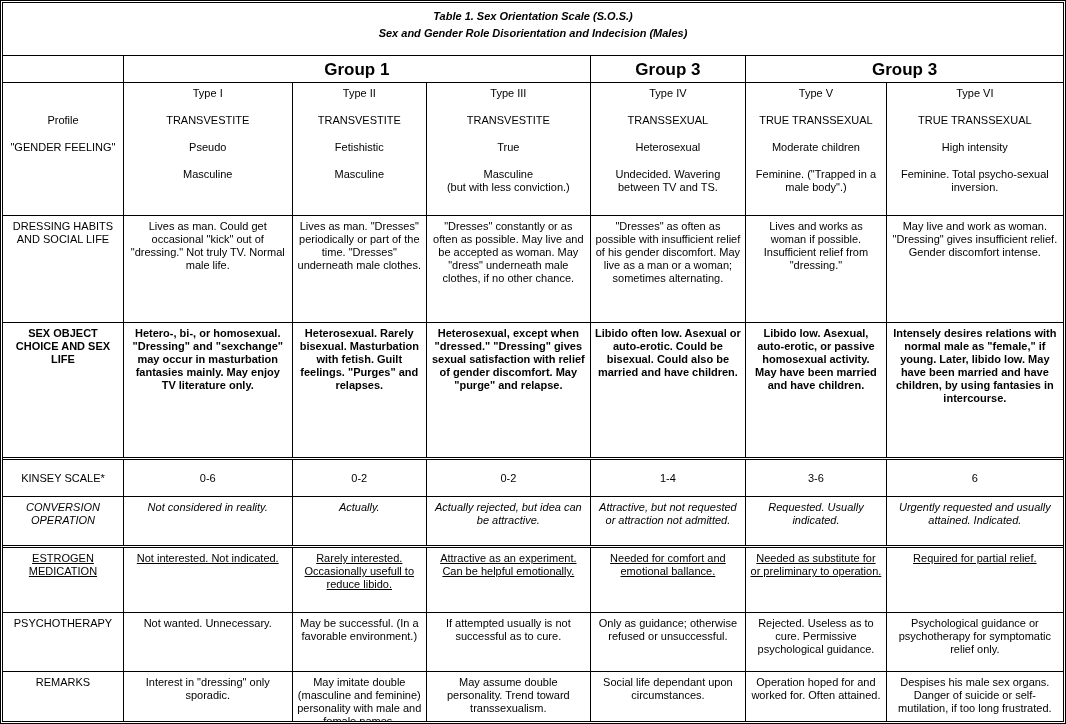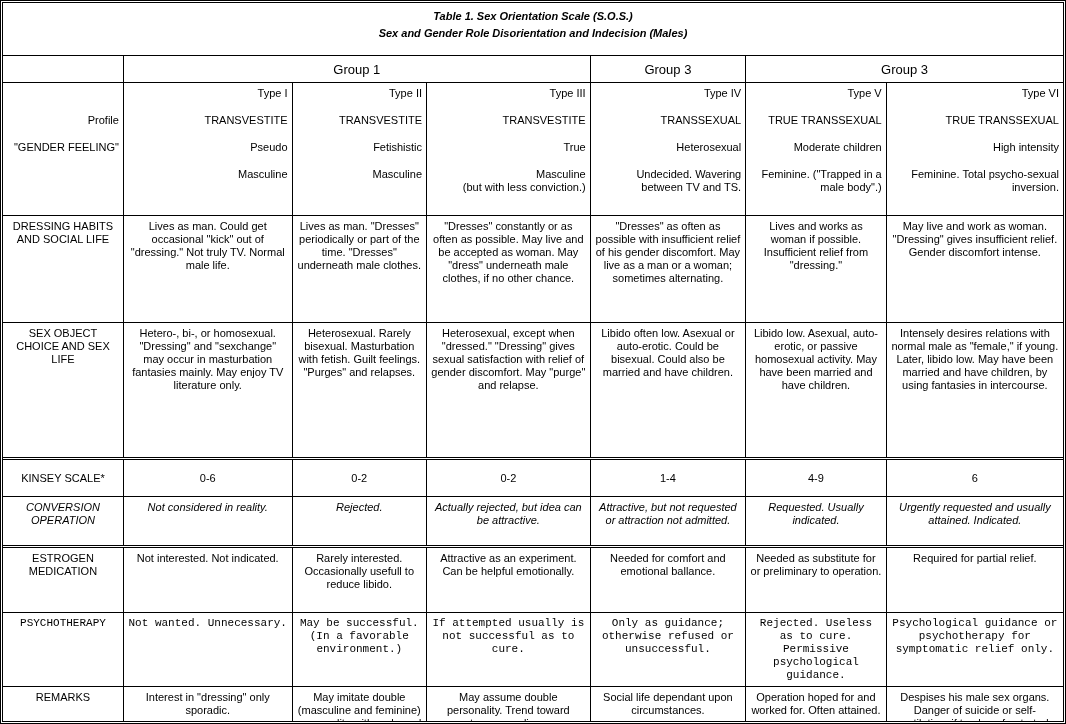"Group 1" tr.h-group td { font-size: 13px -> 17px; font-weight: normal -> bold }
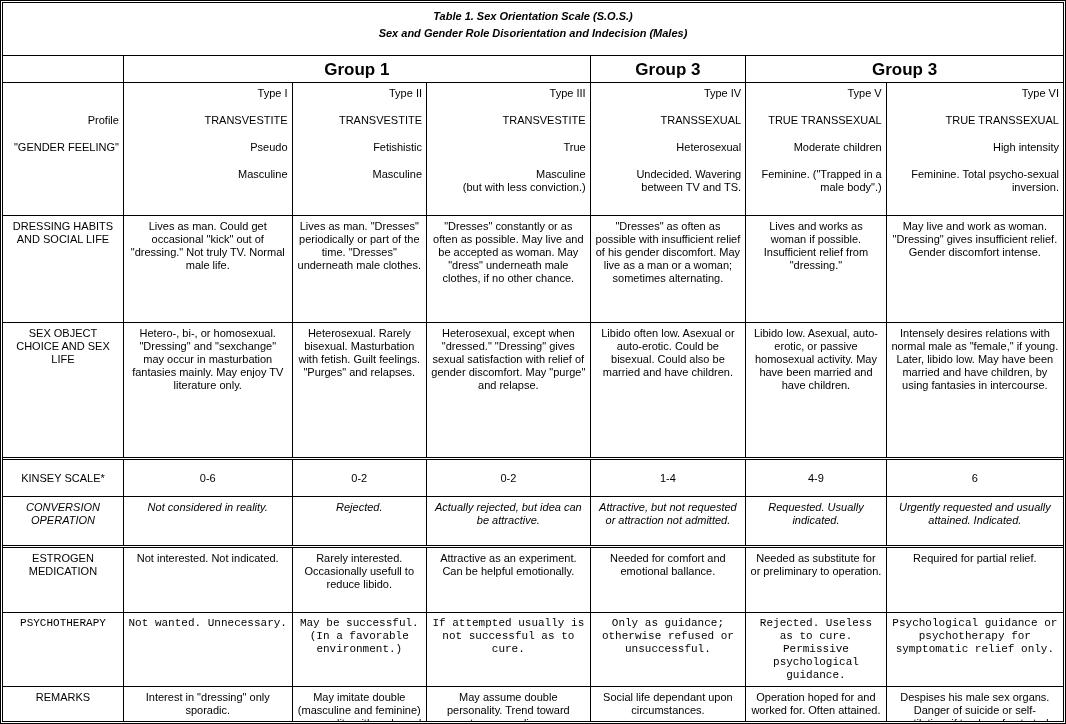"Type I" .pl { text-align: right -> none }
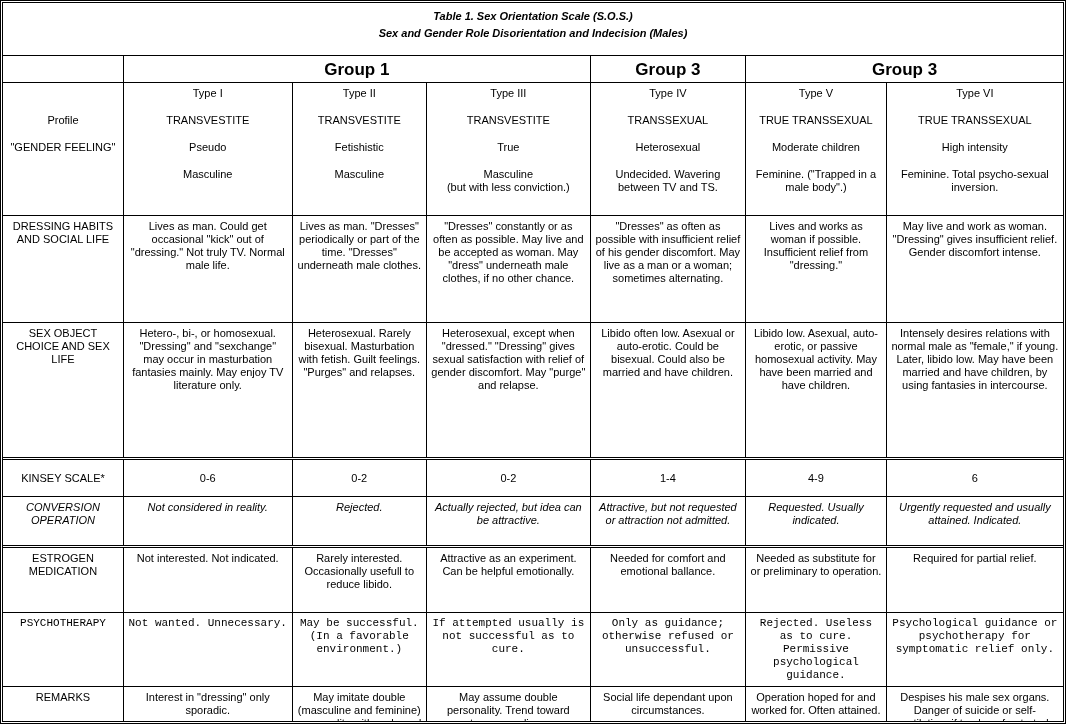"SEX OBJECT CHOICE AND SEX" tr.h-sex td { font-weight: none -> bold }
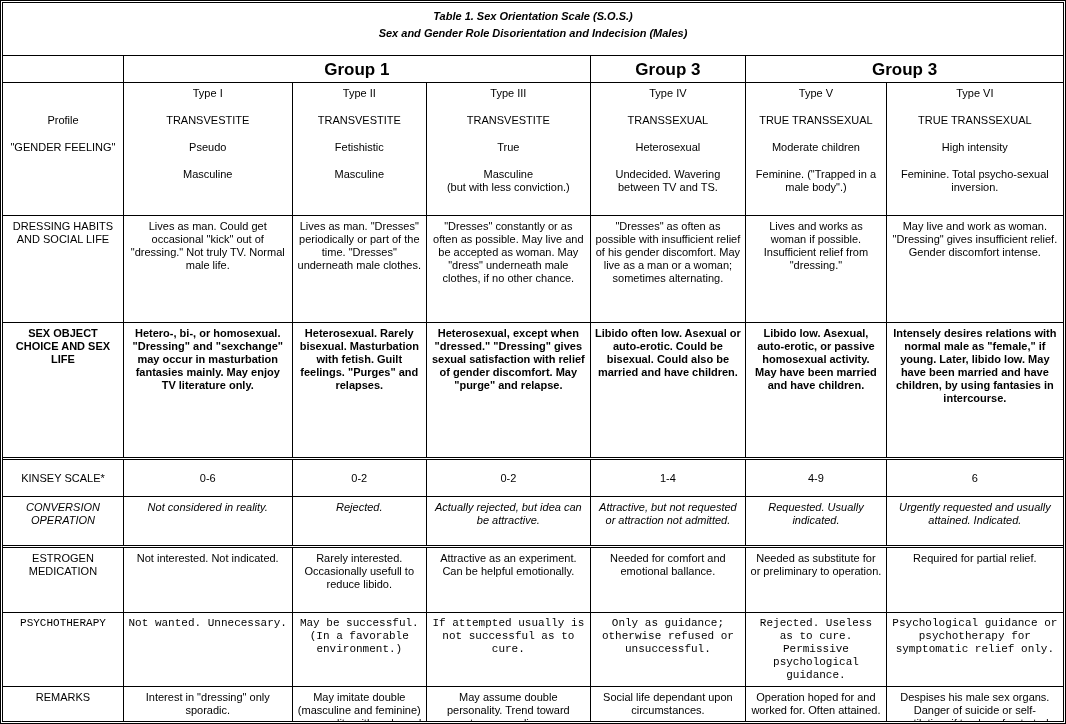"4-9" td { text: 4-9 -> 3-6 }
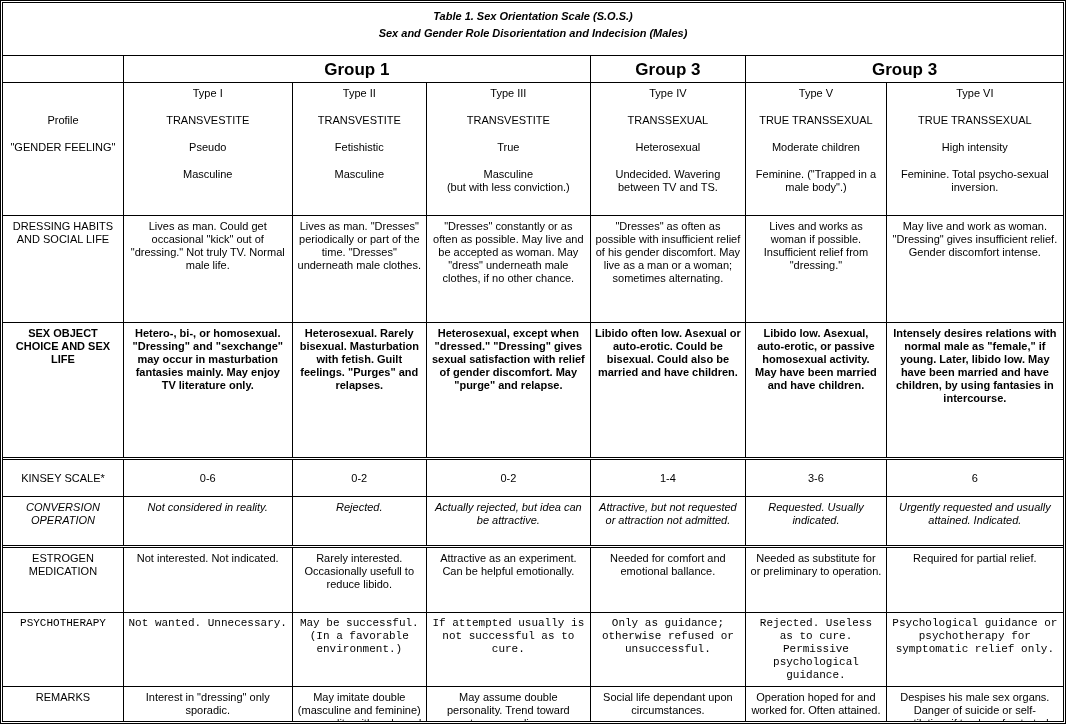"Rejected." td { text: Rejected -> Actually }
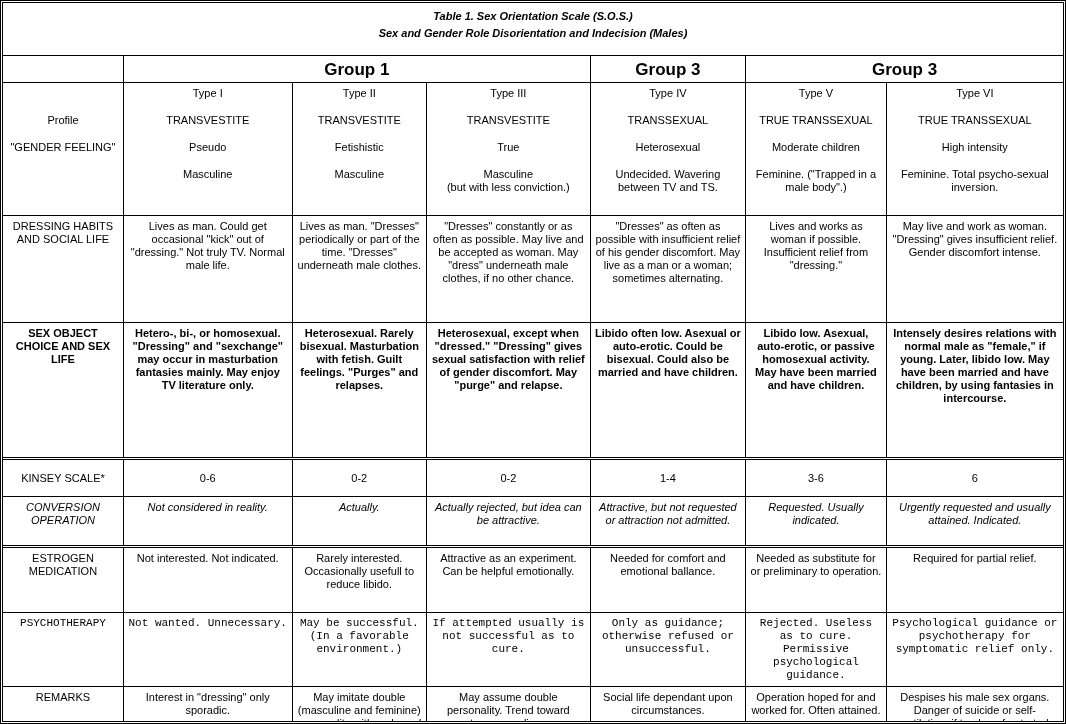"ESTROGEN MEDICATION" tr.h-estro td { text-decoration: none -> underline }
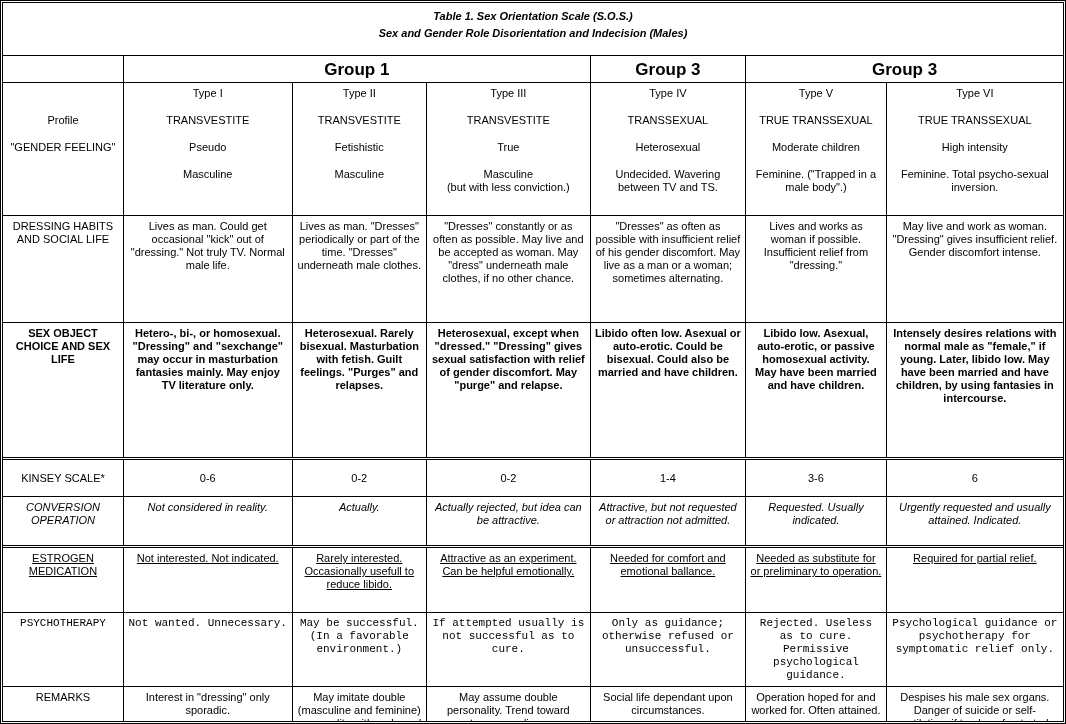"PSYCHOTHERAPY" tr.h-psy td { font-family: Liberation Mono, monospace -> none }
